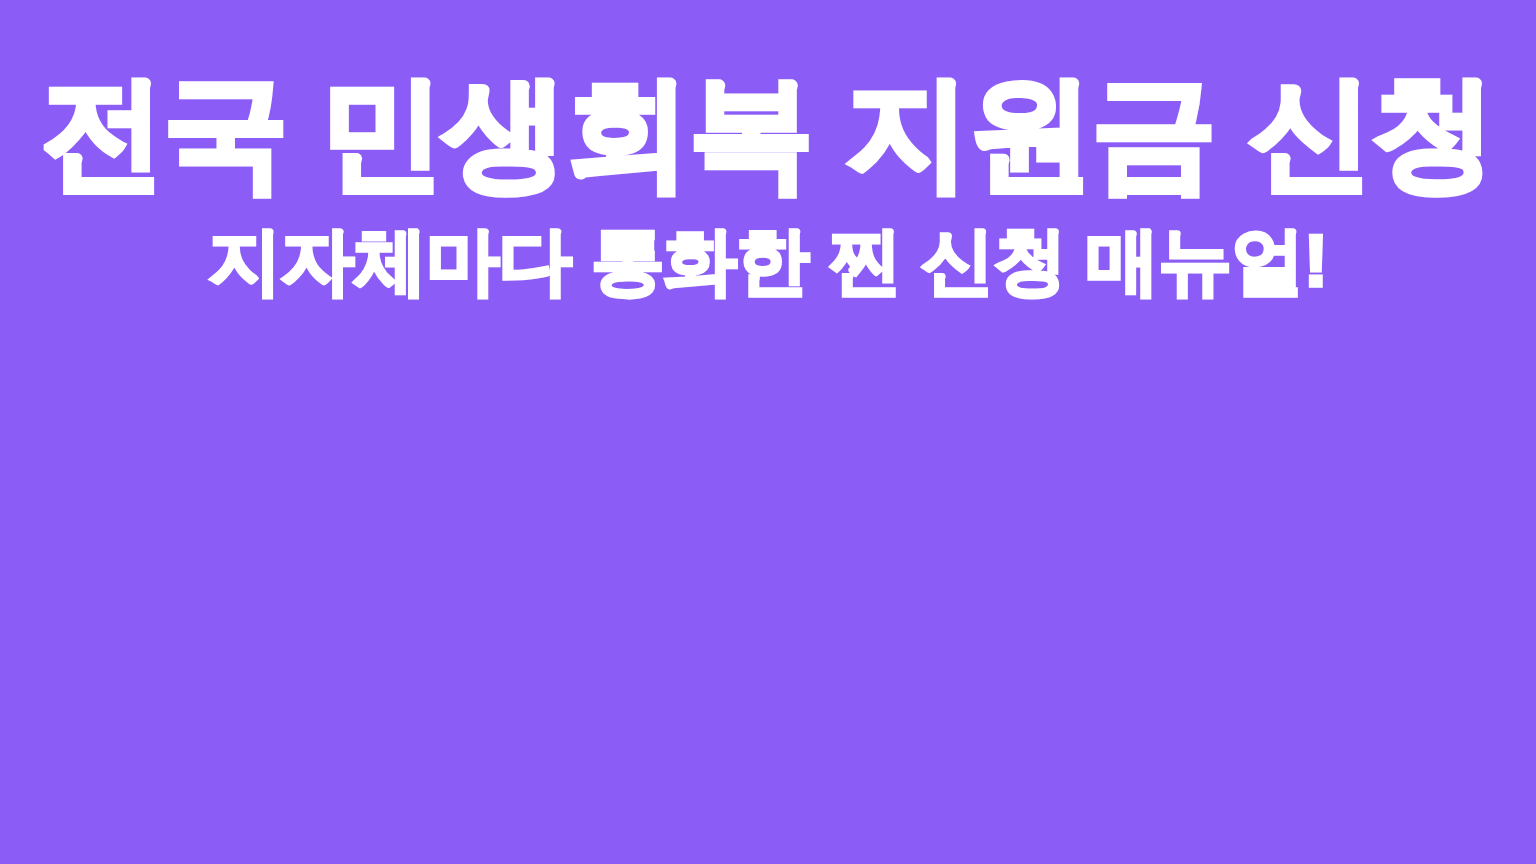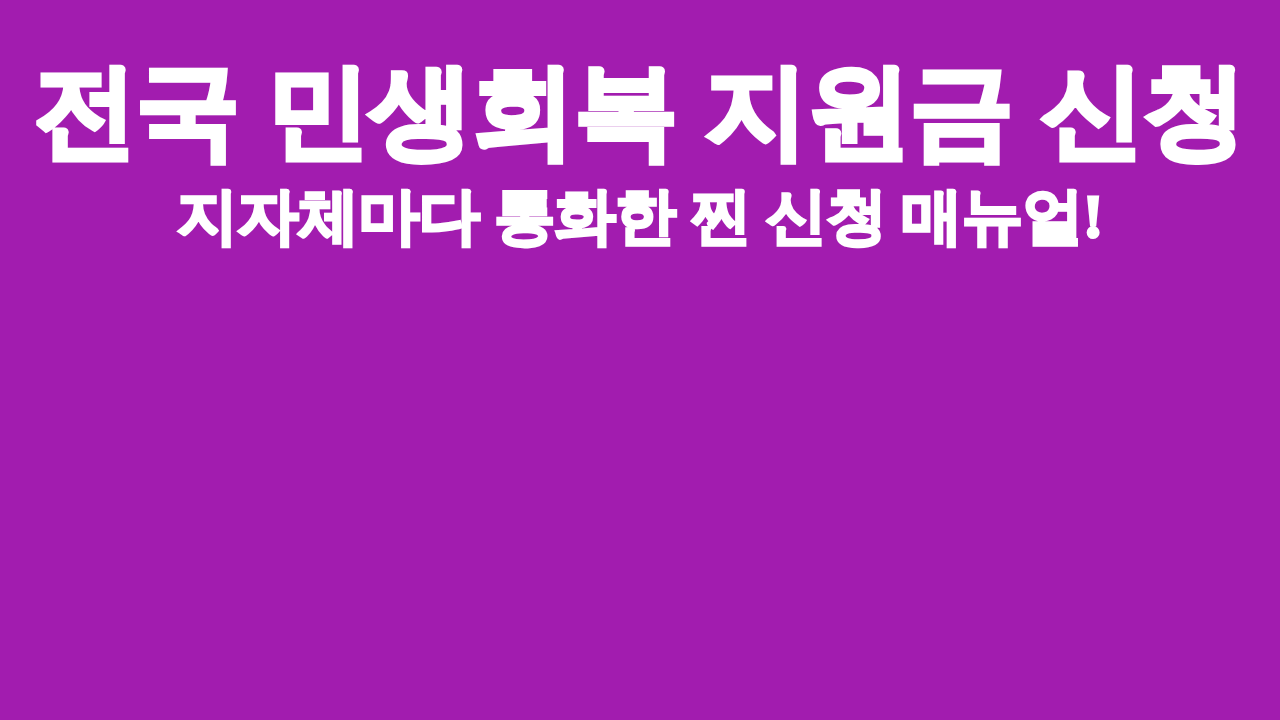"전국 민생회복 지원금 신청" div { background: #a21caf -> #8b5cf6 }
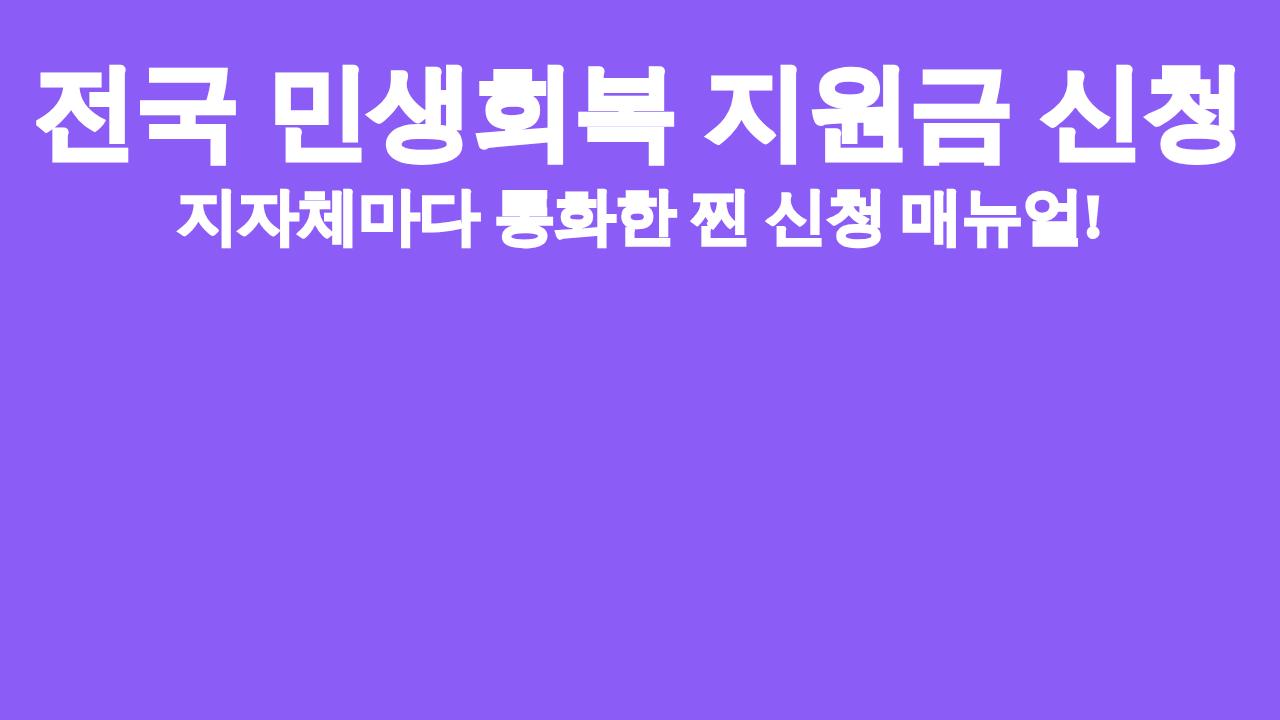"지자체마다 통화한 찐 신청 매뉴얼!" .subheadline { font-family: Liberation Serif, serif -> Liberation Sans, sans-serif }
